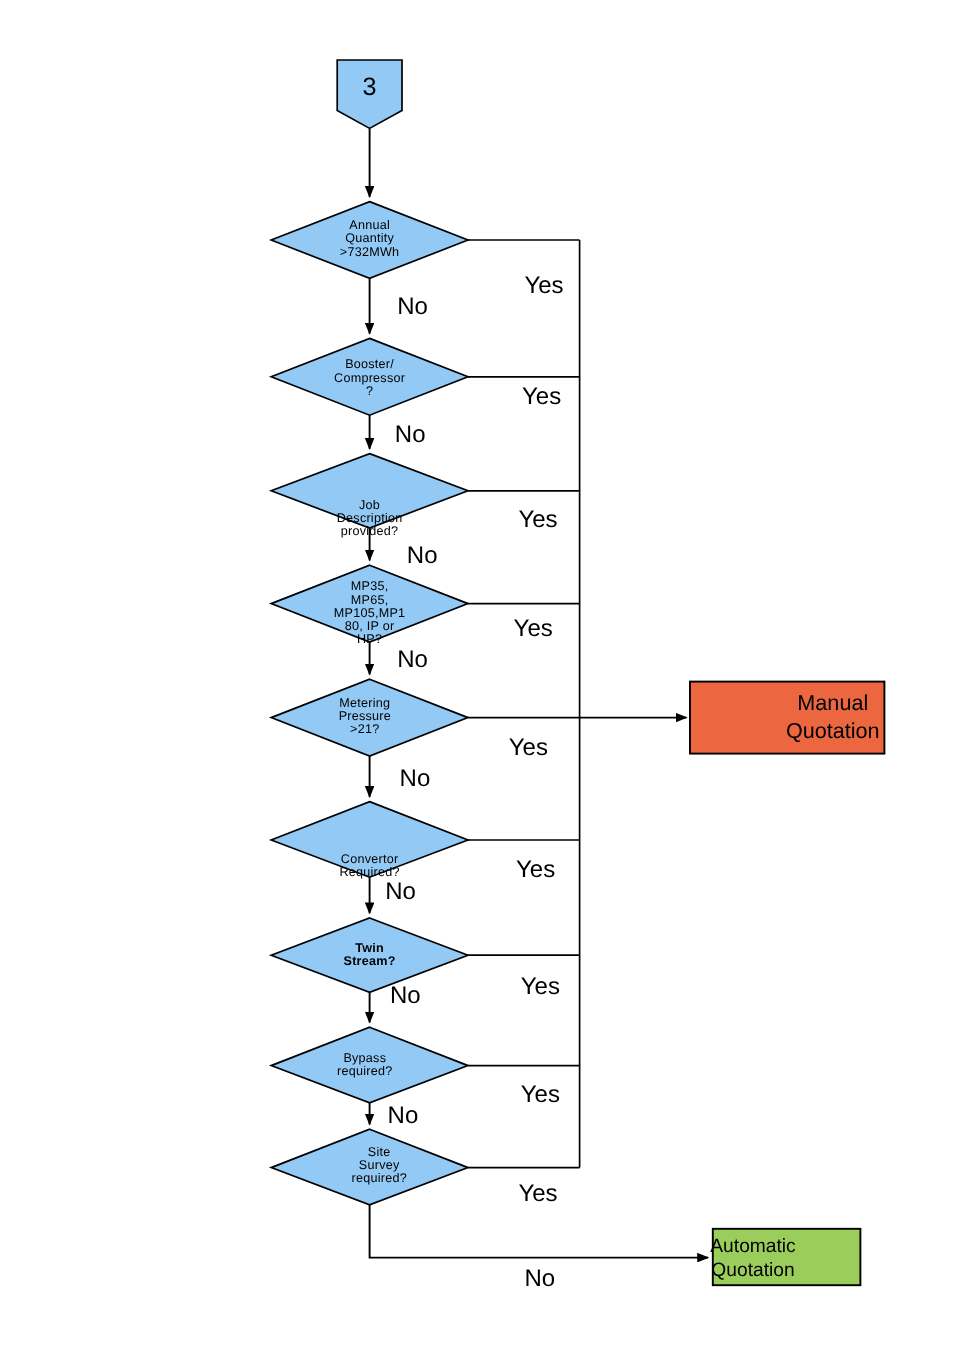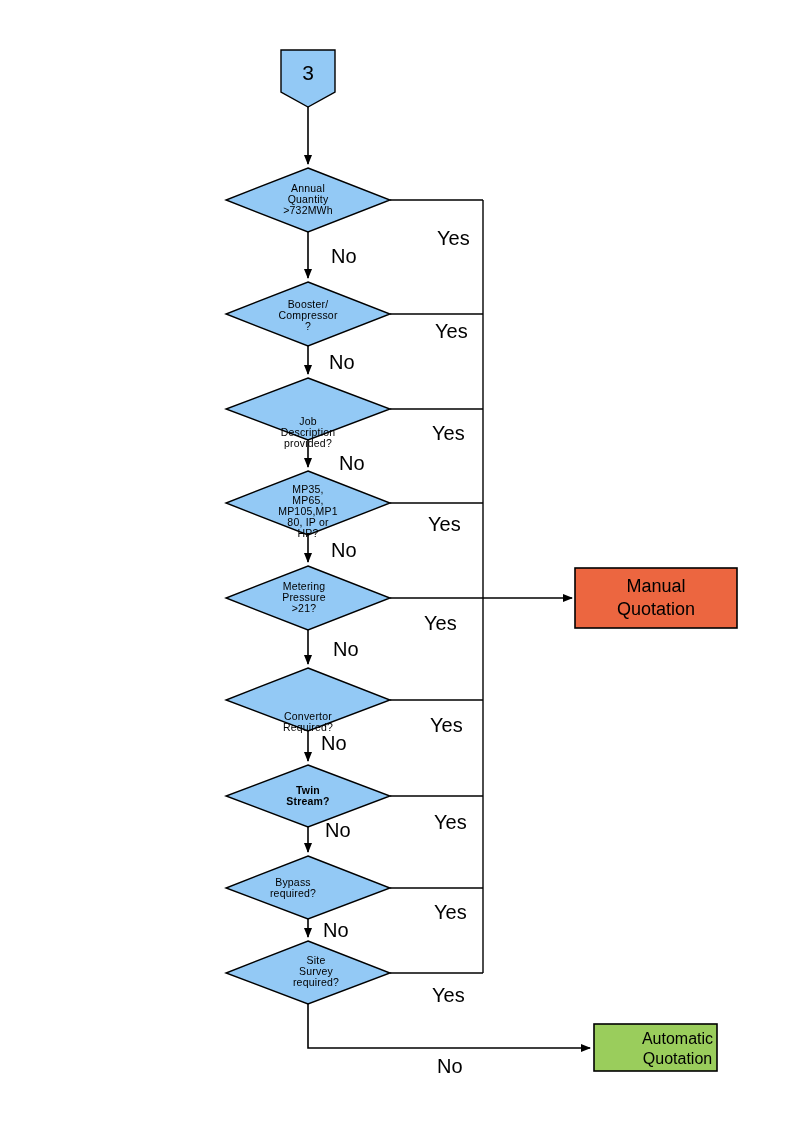"Manual" div.shape-text { padding-left: none -> 38px }
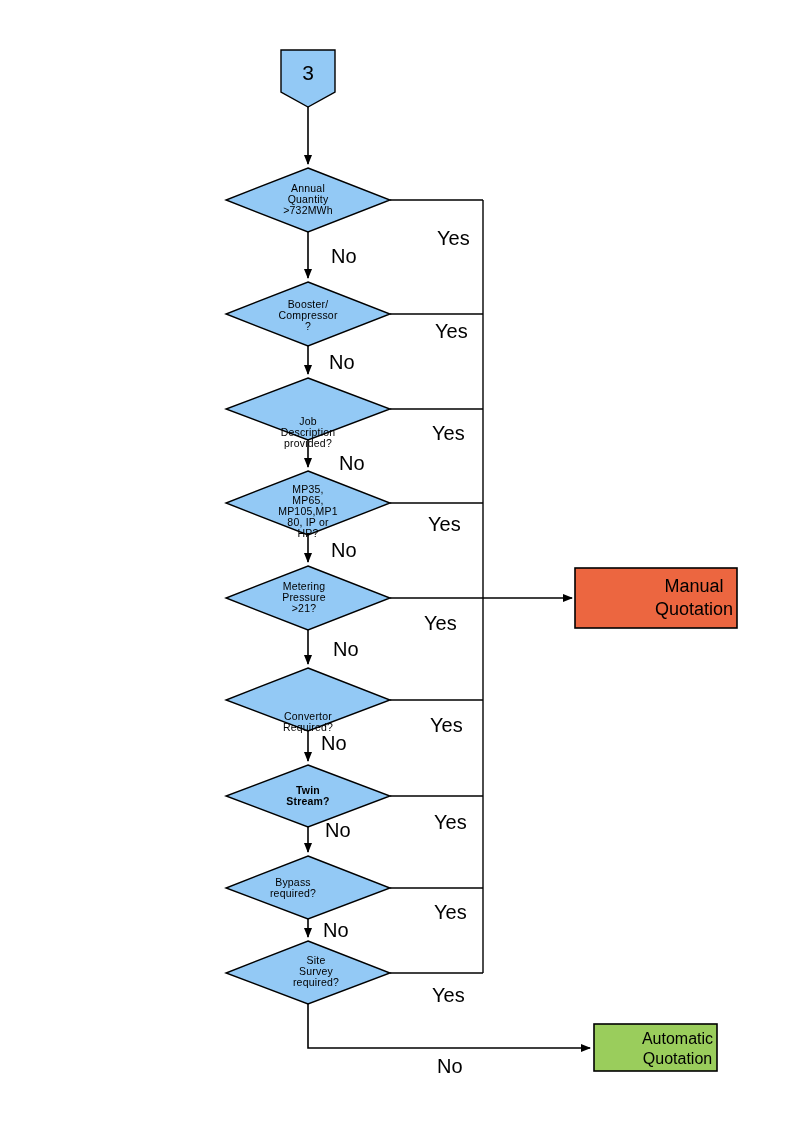"Bypass" div.shape-text { left: 233px -> 244px }
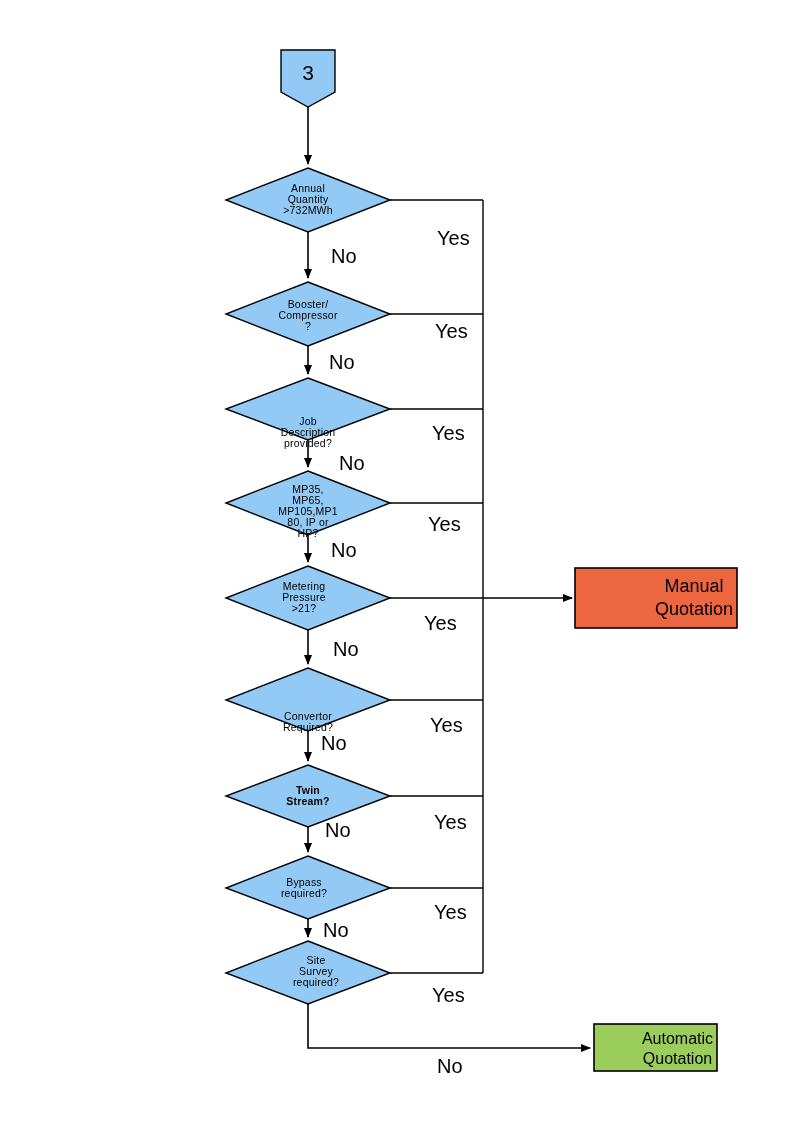"Automatic" div.shape-text { left: 624px -> 574px }
